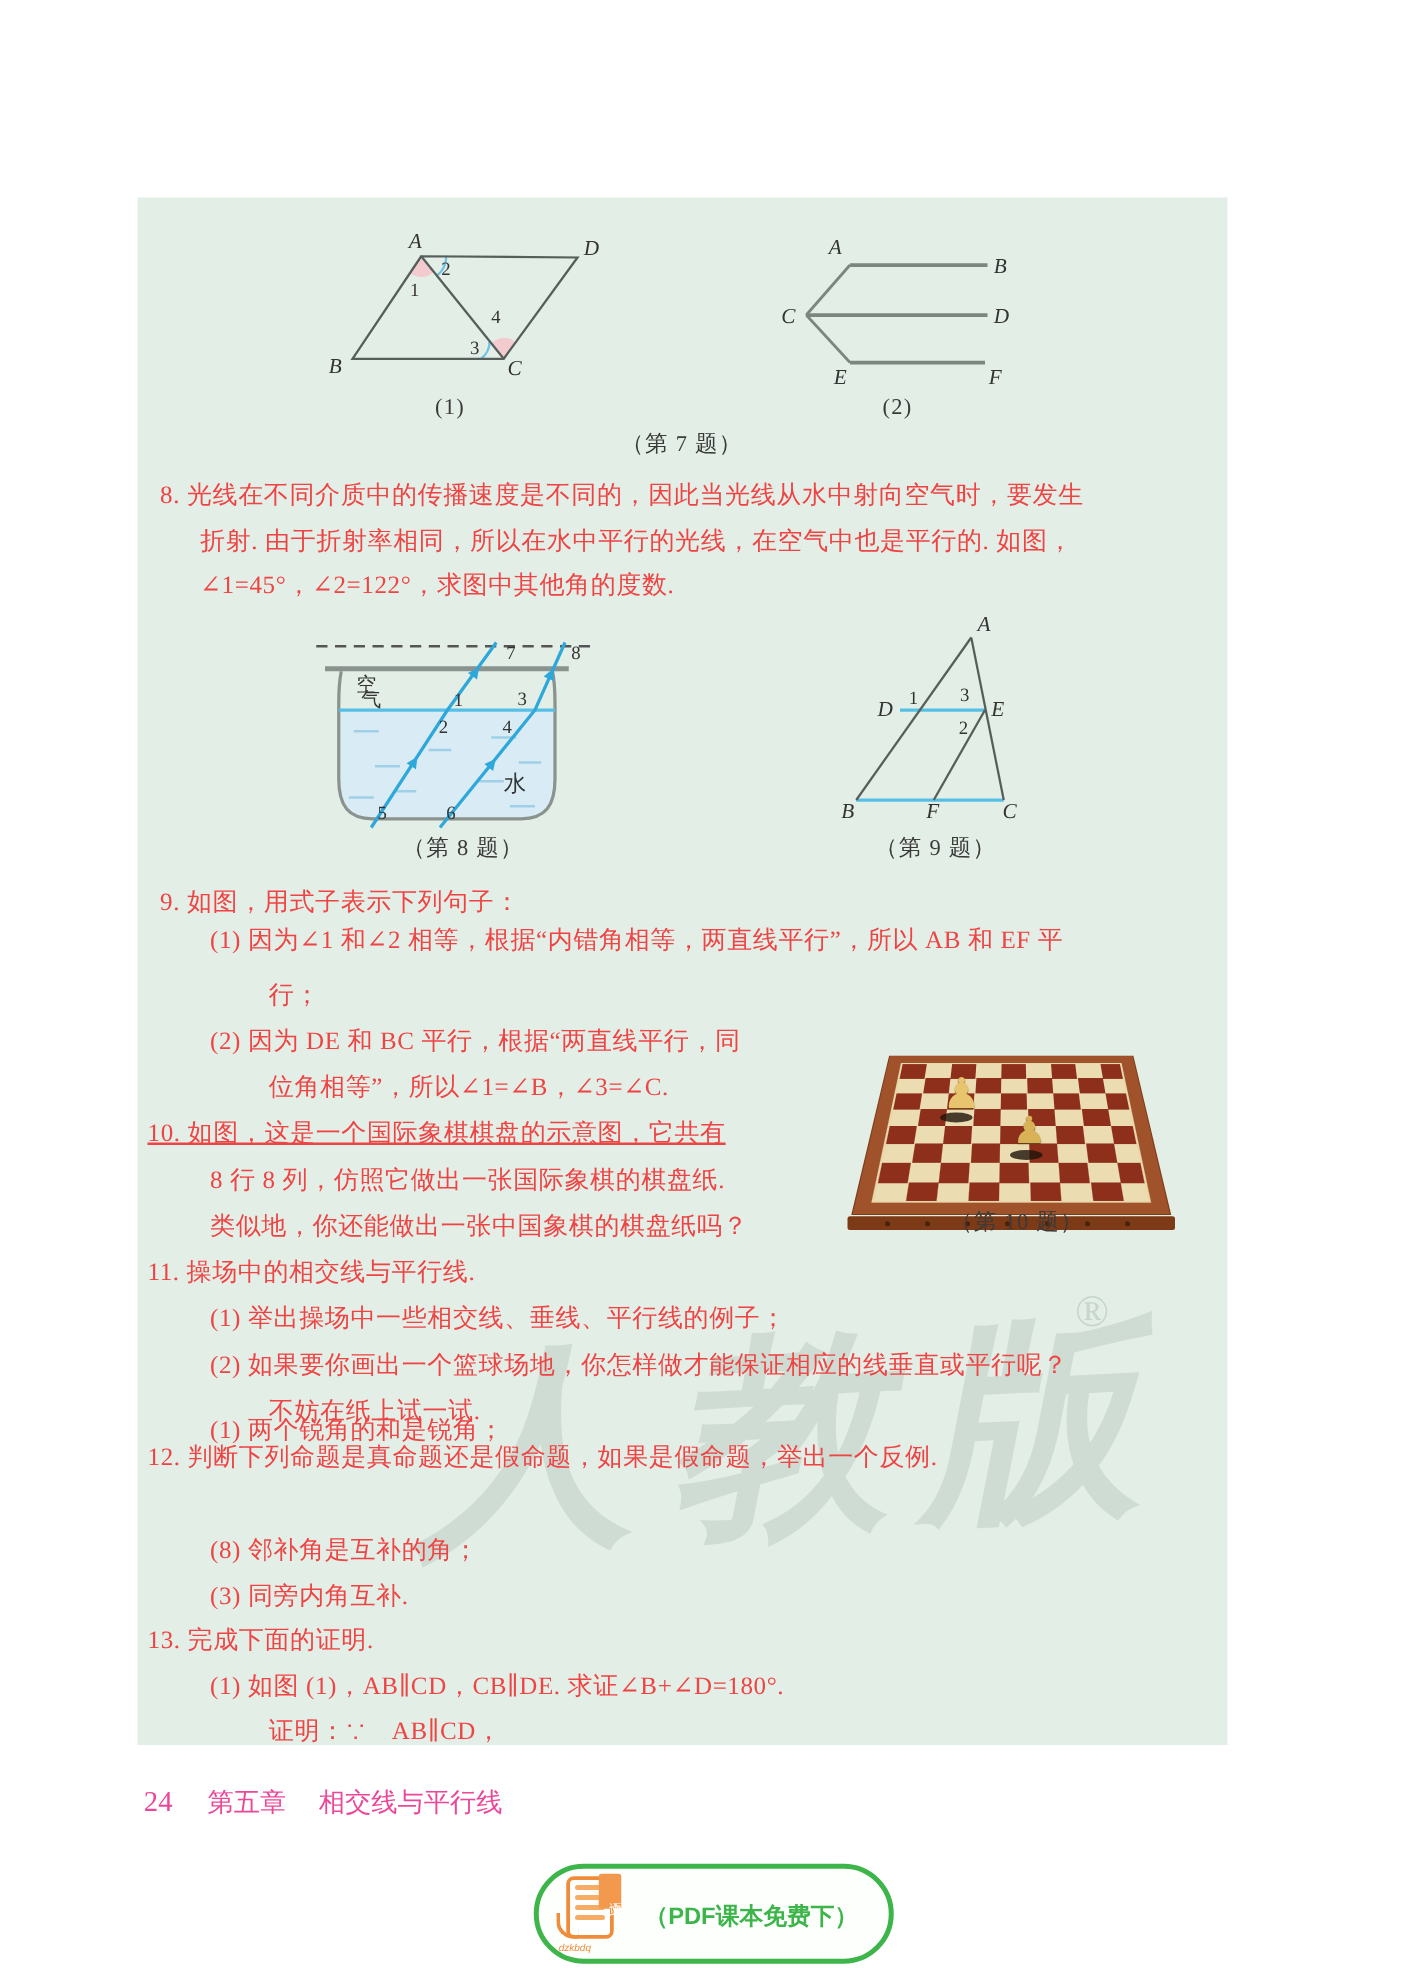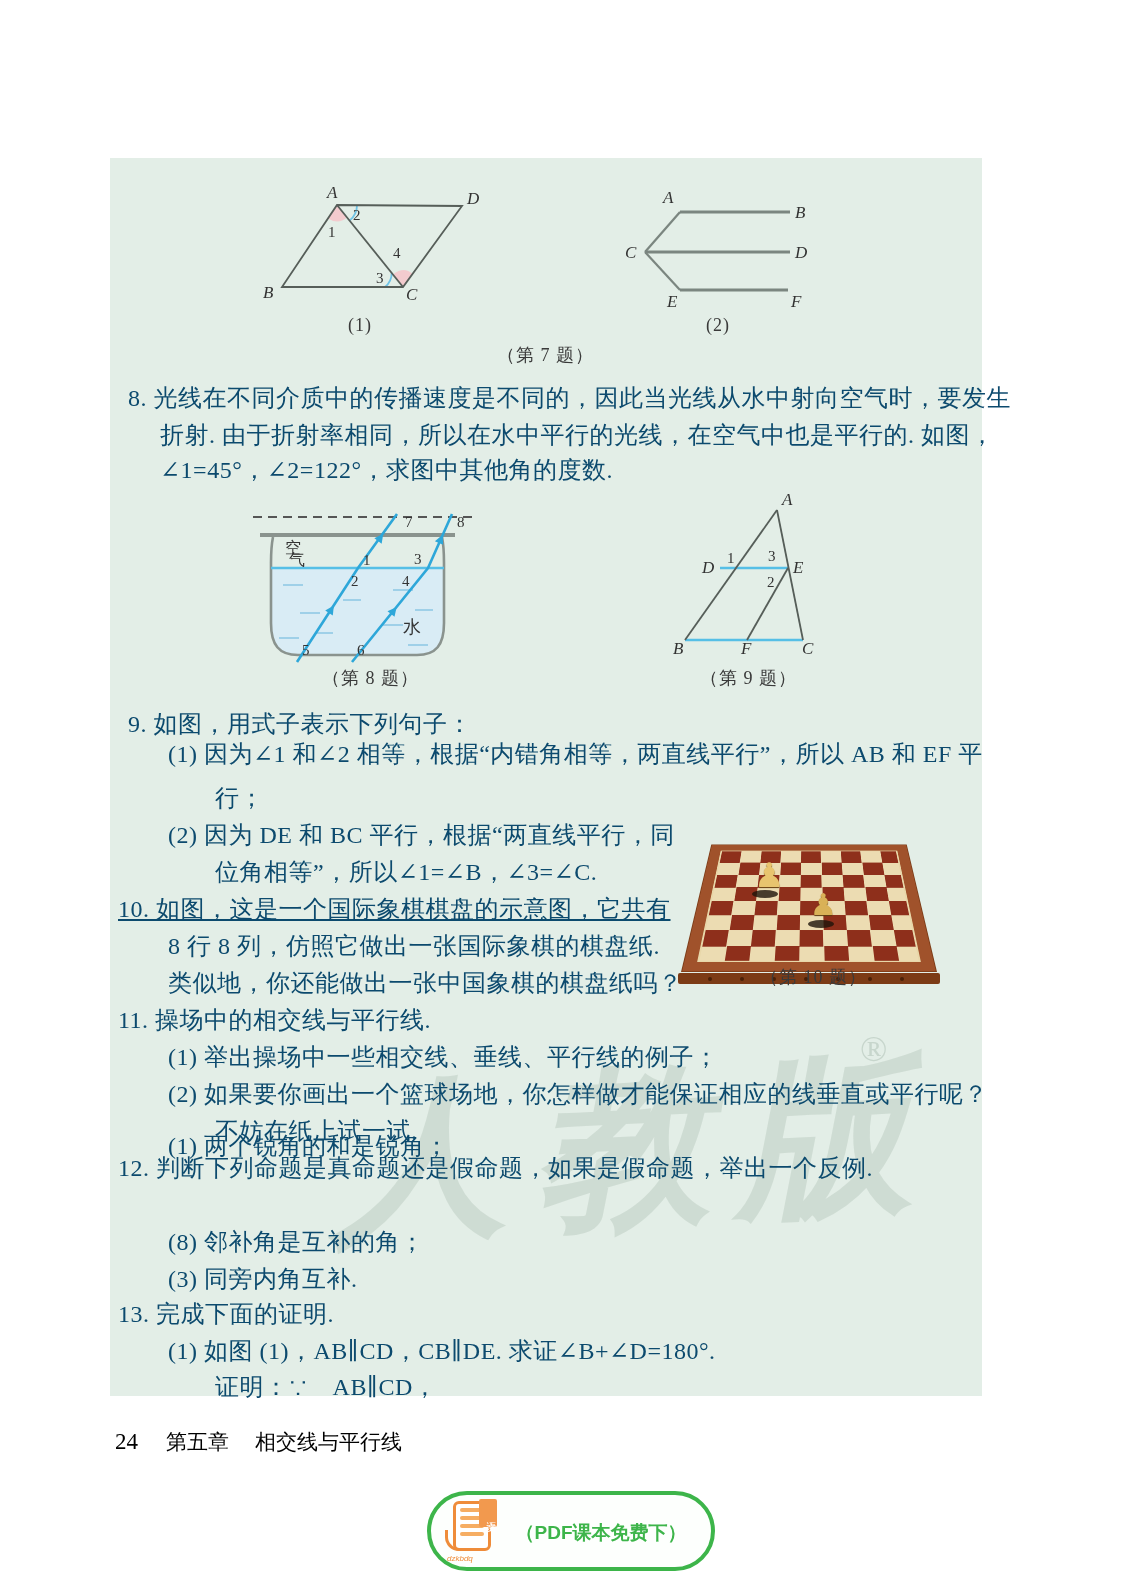"8. 光线在不同介质中的传播速度是不同的，因此当光线从水中射向空气时，要发生" .txt { color: #0c4a6e -> #ef4444; font-size: 24px -> 20px }
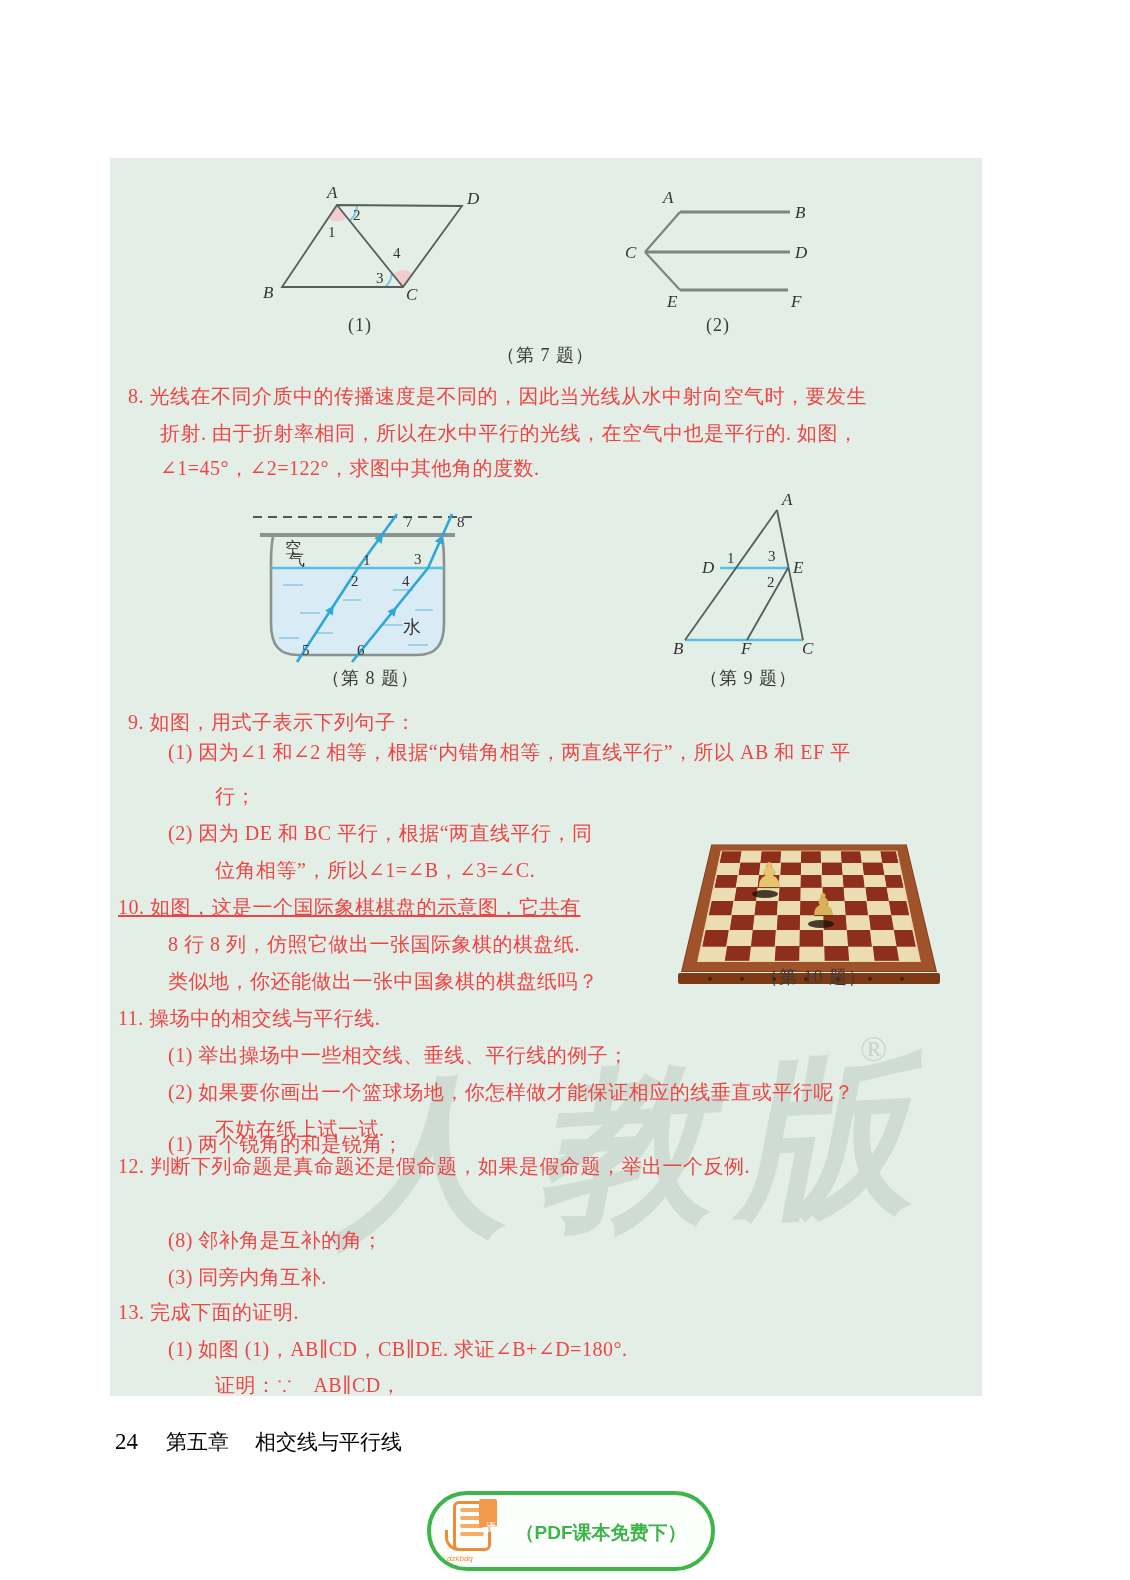"24 第五章 相交线与平行线" .footer { color: #000000 -> #ec4899 }
